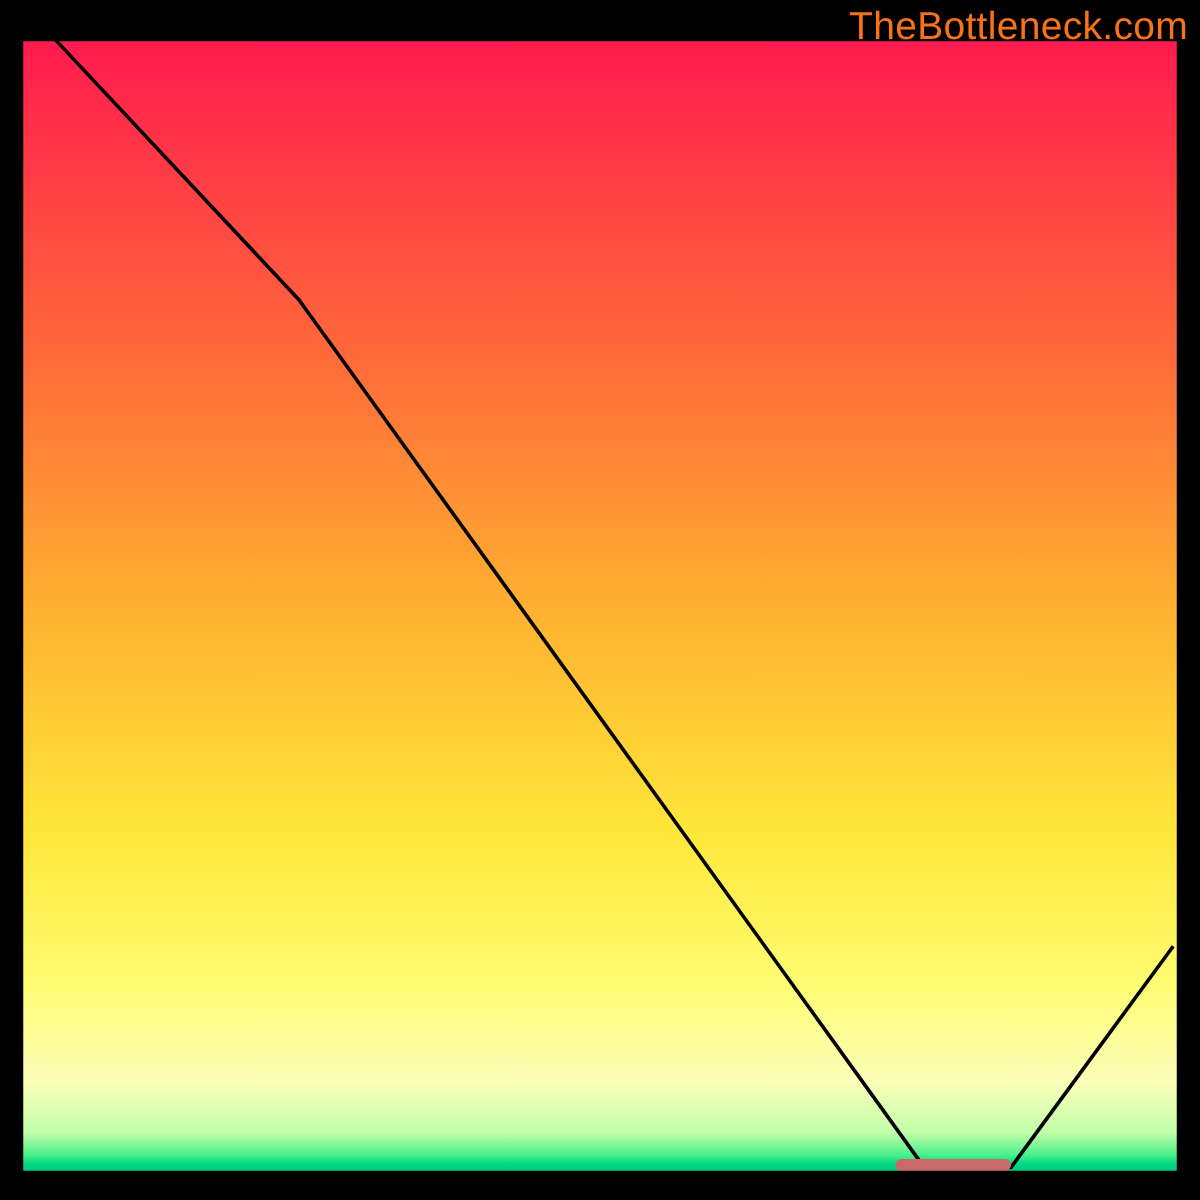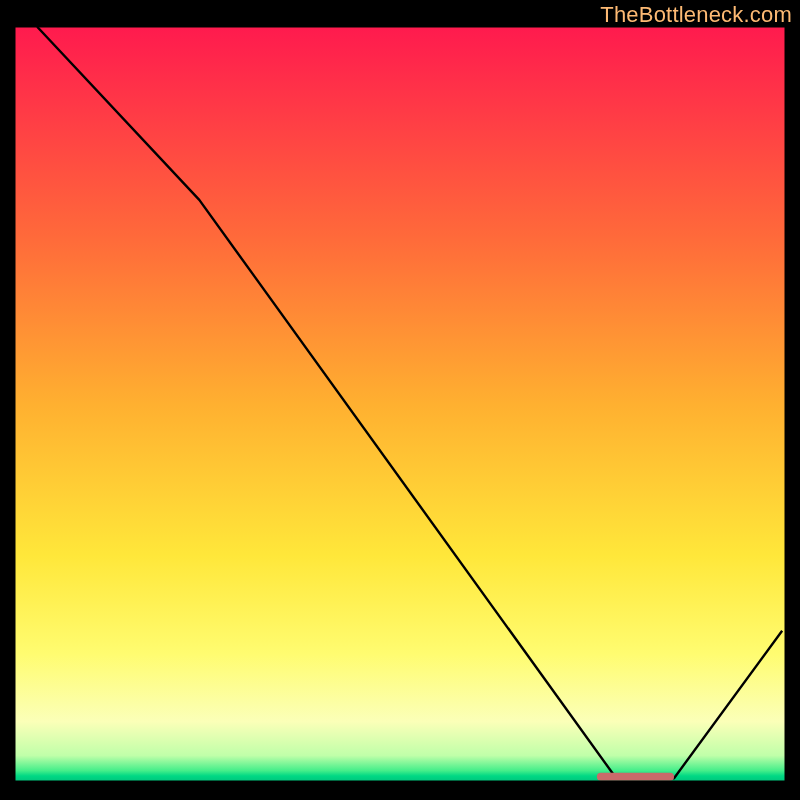"TheBottleneck.com" #watermark { color: #fdba74 -> #f97316; font-size: 22px -> 26px }
